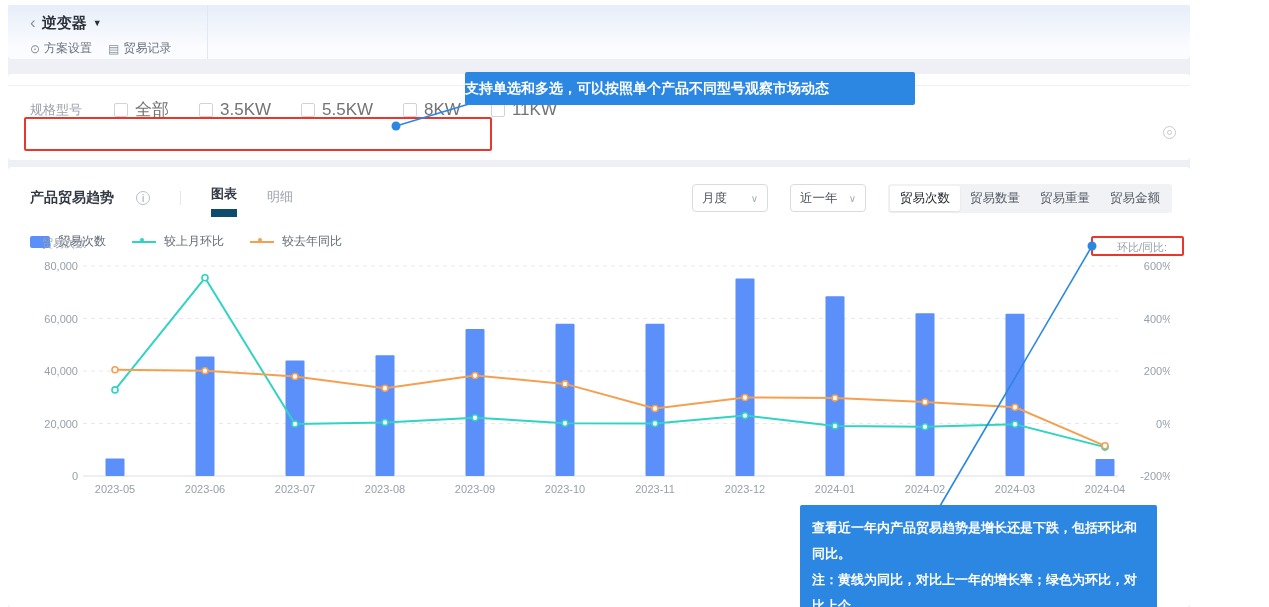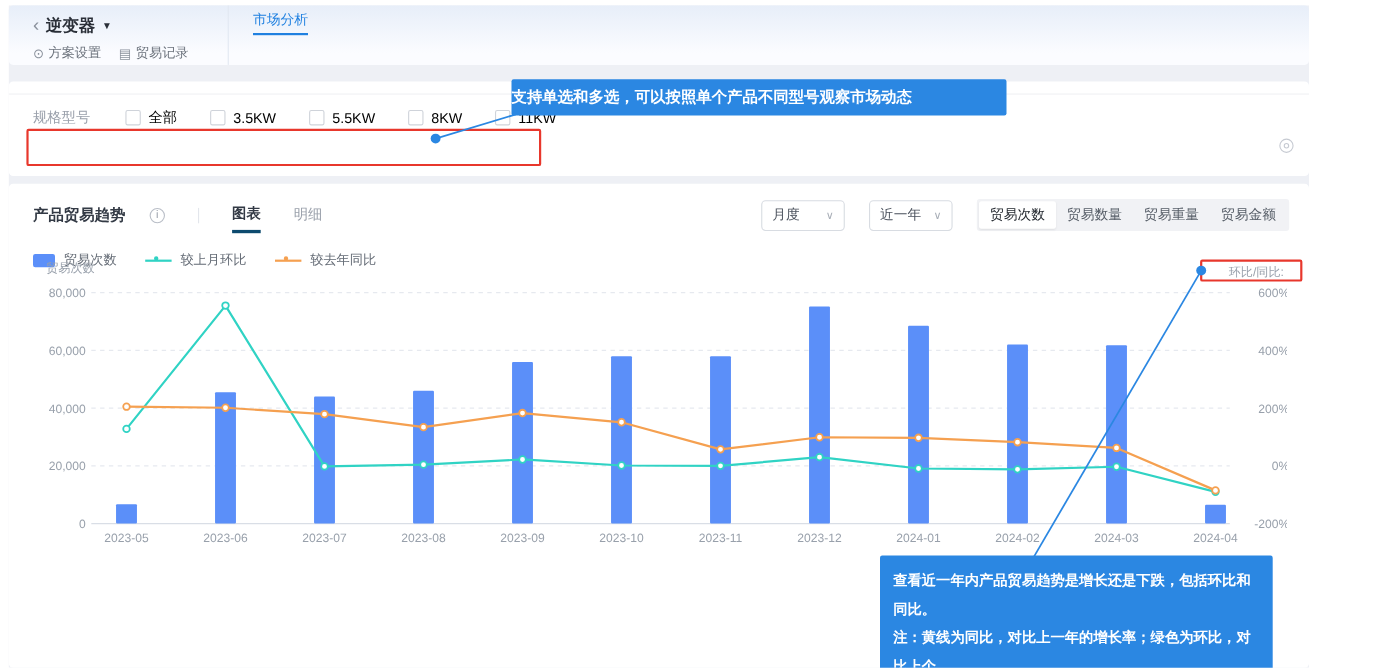"市场分析" div.hd-subnav { html: <div> <span>市场分析</span> </div> -> none }
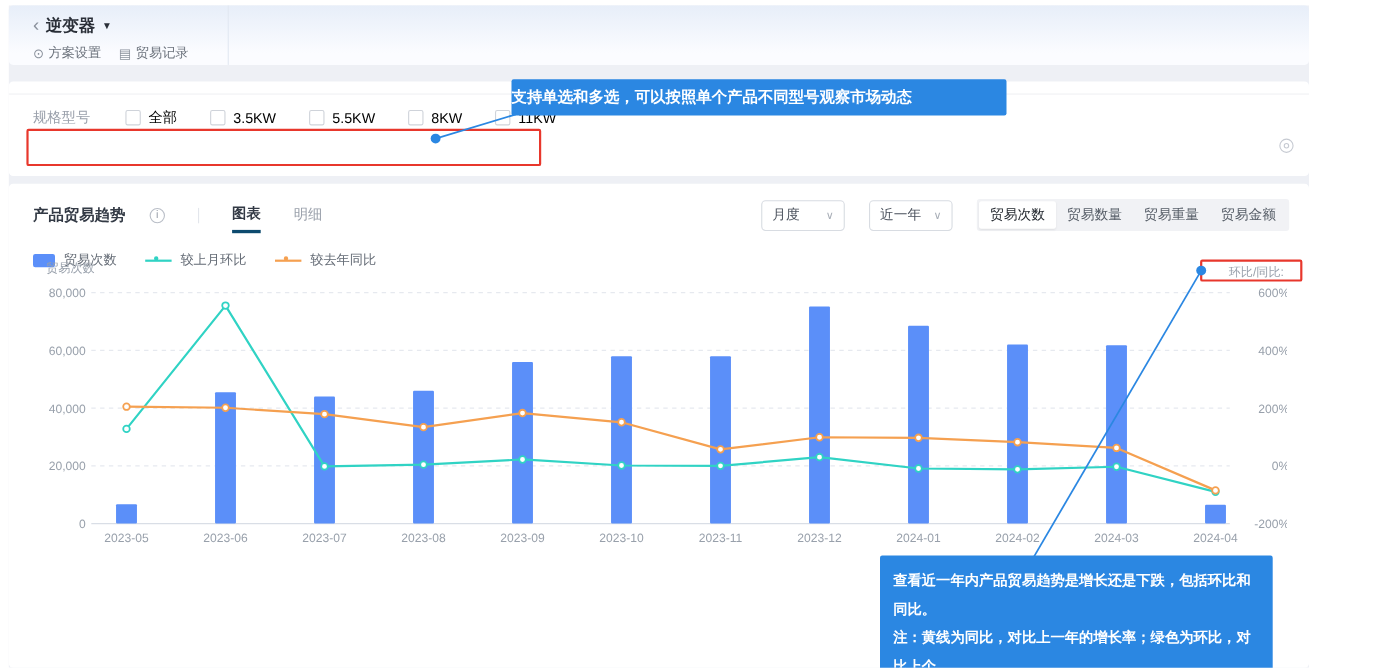"全部" .cb { color: #000000 -> #737373; font-size: 13px -> 17px }
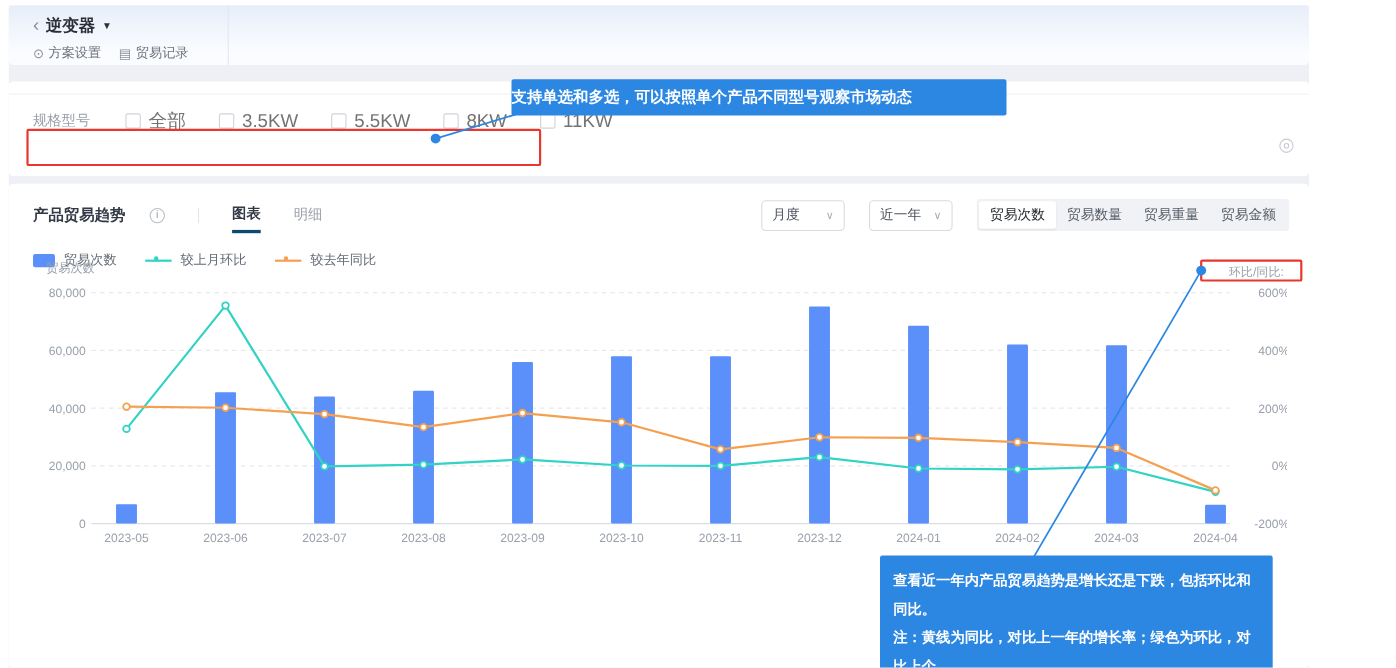"图表" .view-tab.active { border-bottom: 3px solid #0c4a6e -> 8px solid #0c4a6e }
